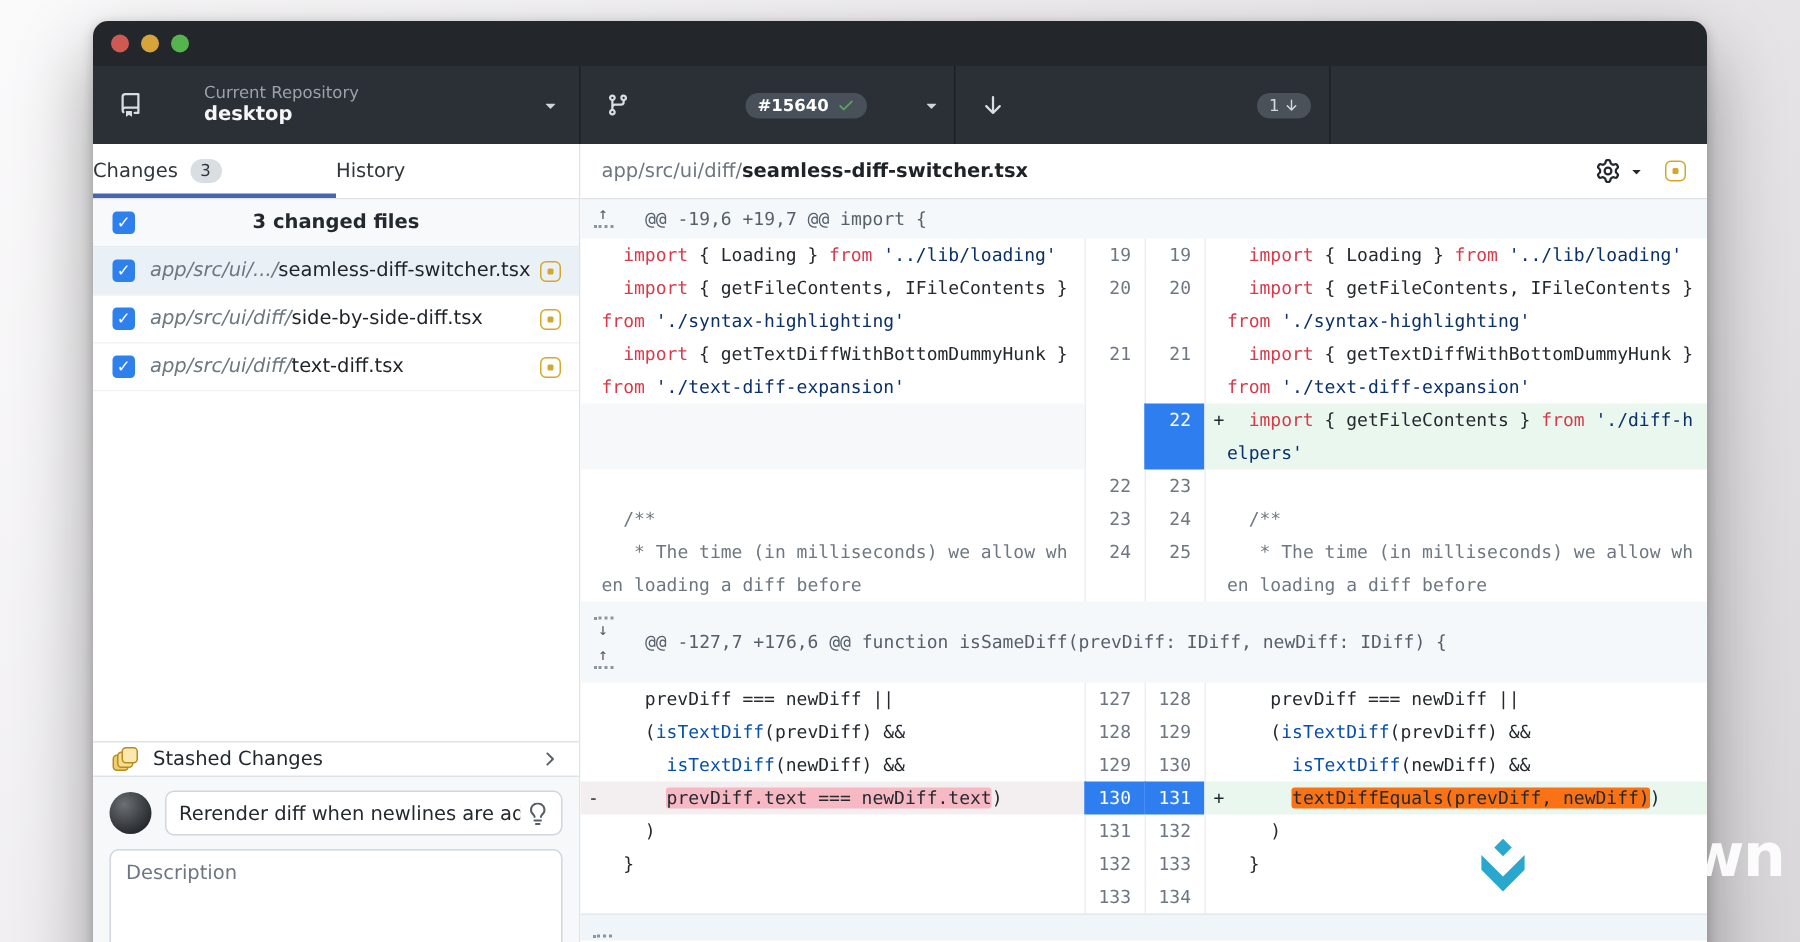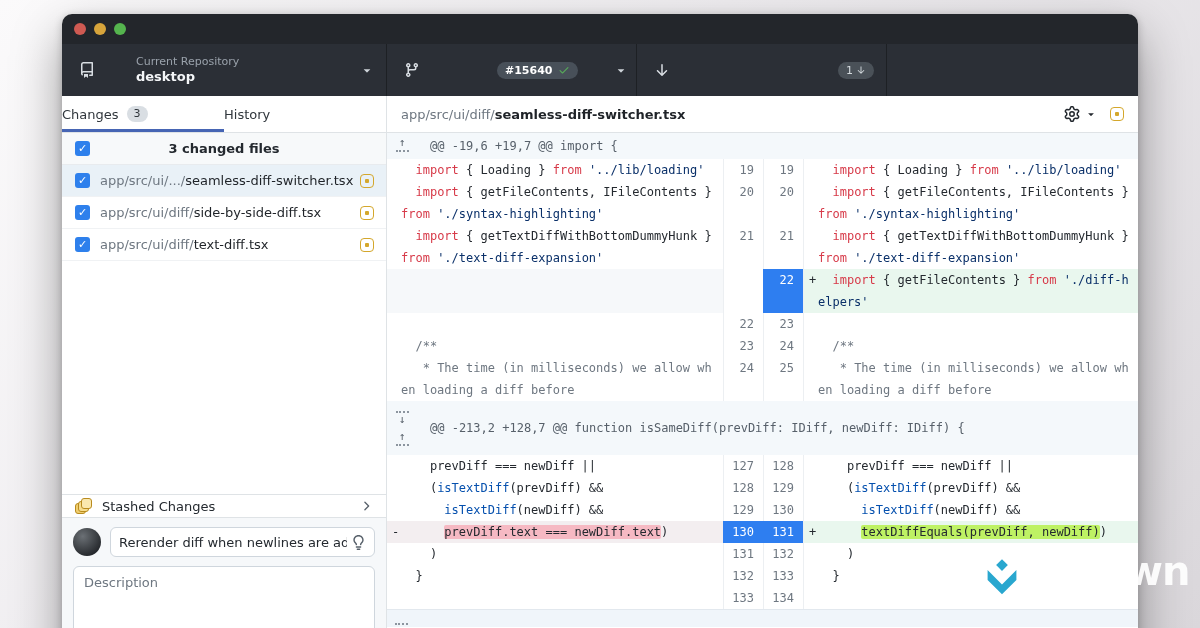"app/src/ui/.../" .file-path .pre { font-style: none -> italic }
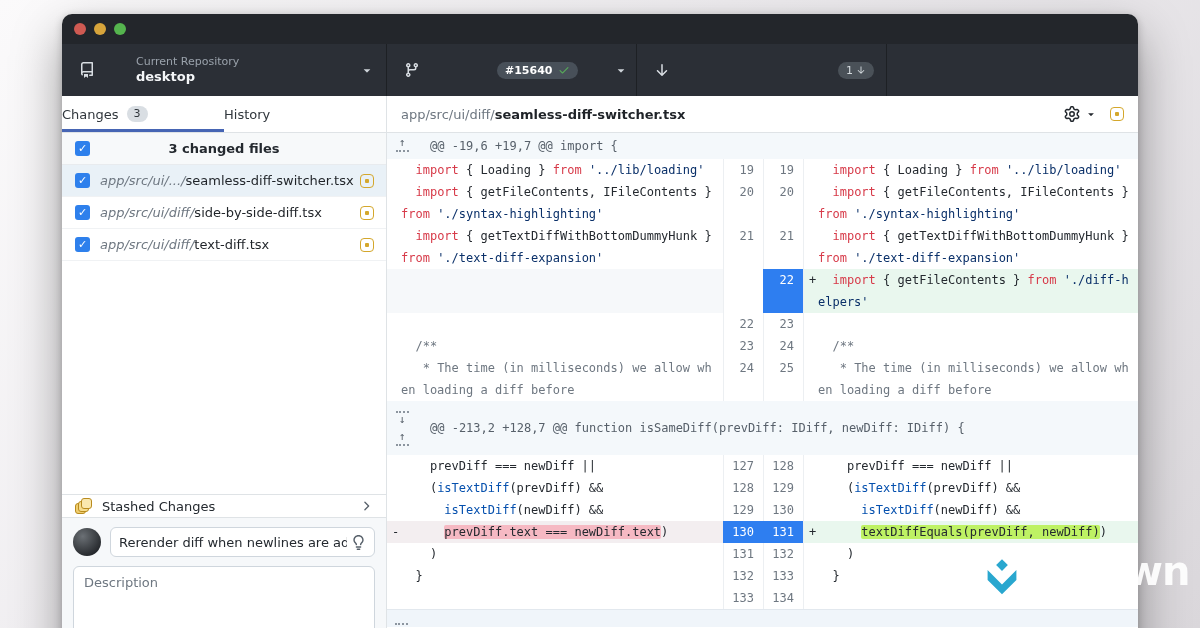"@@ -213,2 +128,7 @@ function" div.hunk-text { text: -213,2 +128,7 -> -127,7 +176,6 }
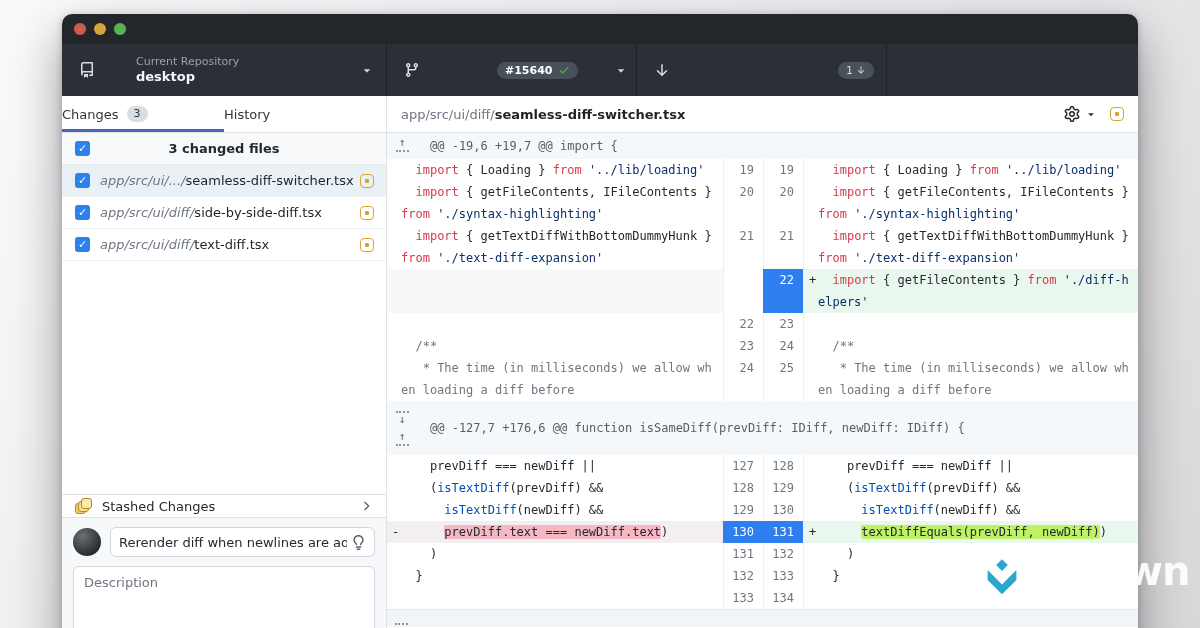"textDiffEquals(prevDiff, newDiff)" .tk-ah { background: #bef264 -> #f97316 }
